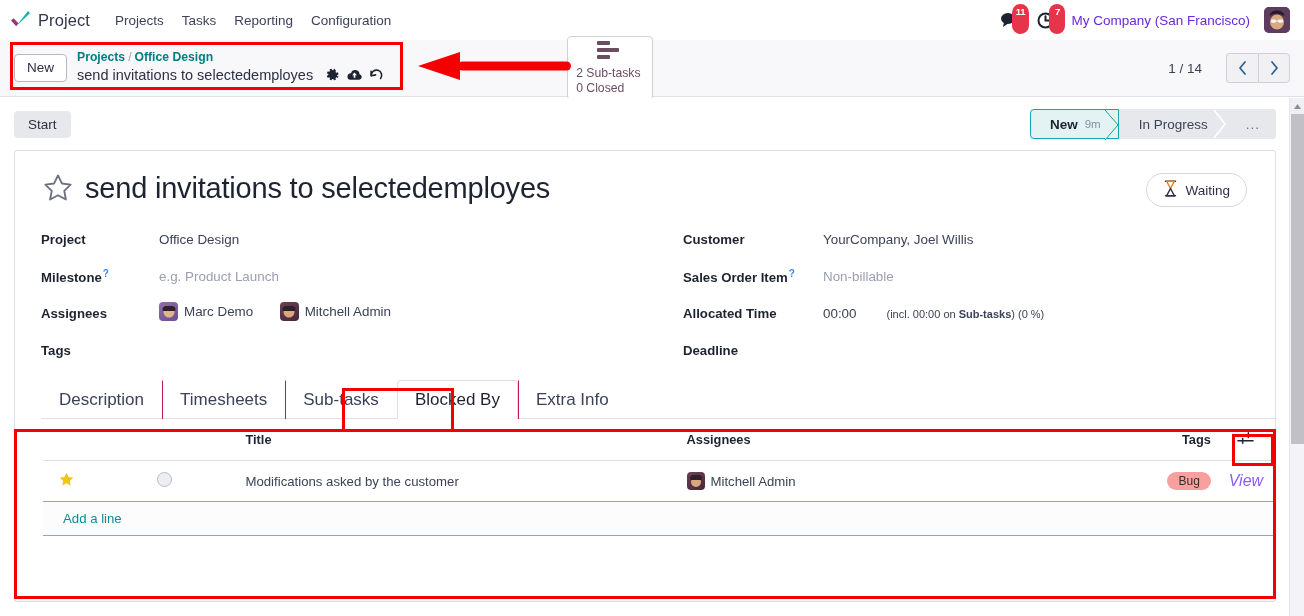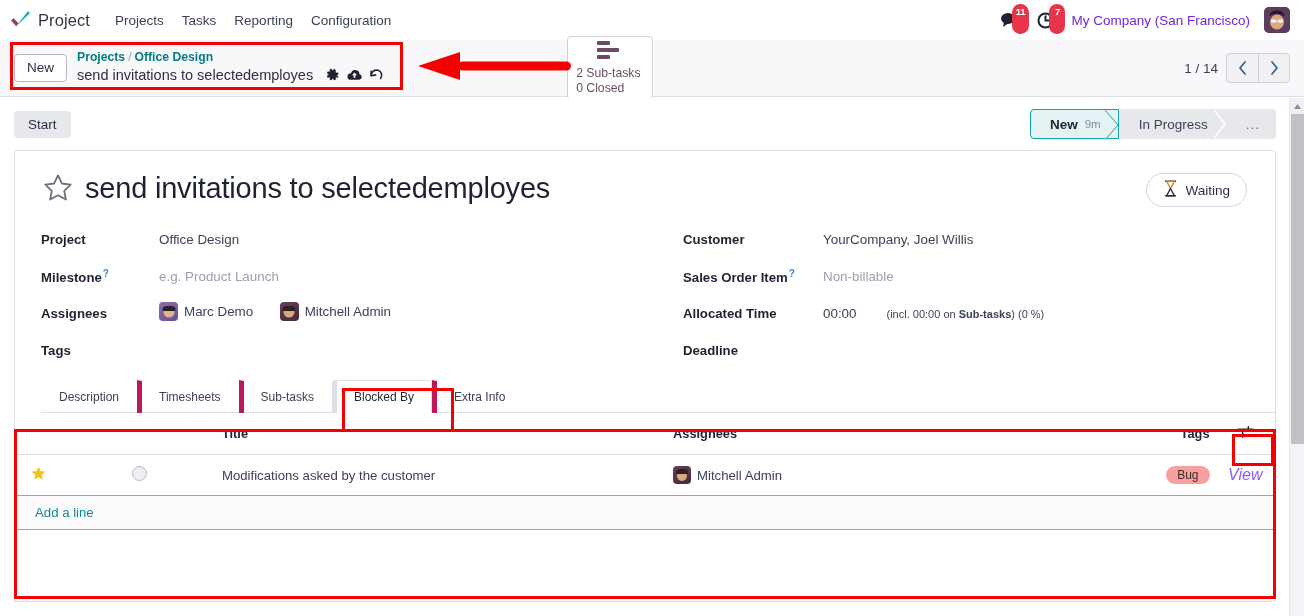"1 / 14" .cp-right { gap: 8px -> 24px }
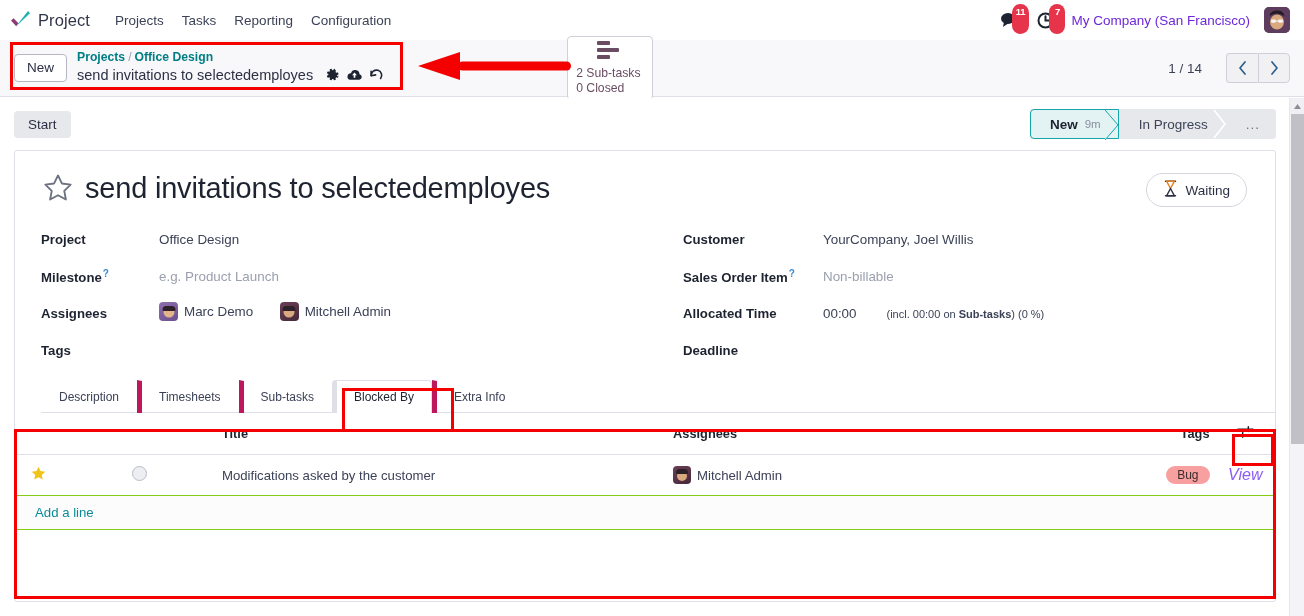"Description" .tab { font-size: 12px -> 17px }
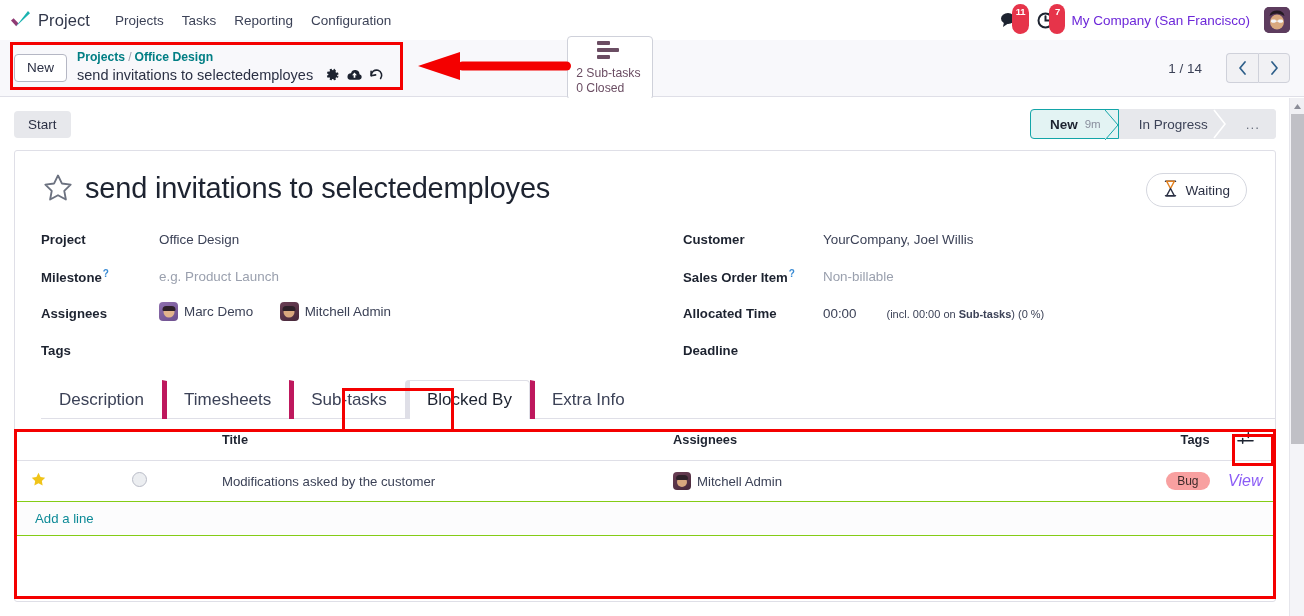"Timesheets" .tab + .tab { border-left: 5px solid #be185d -> 1px solid #be185d }
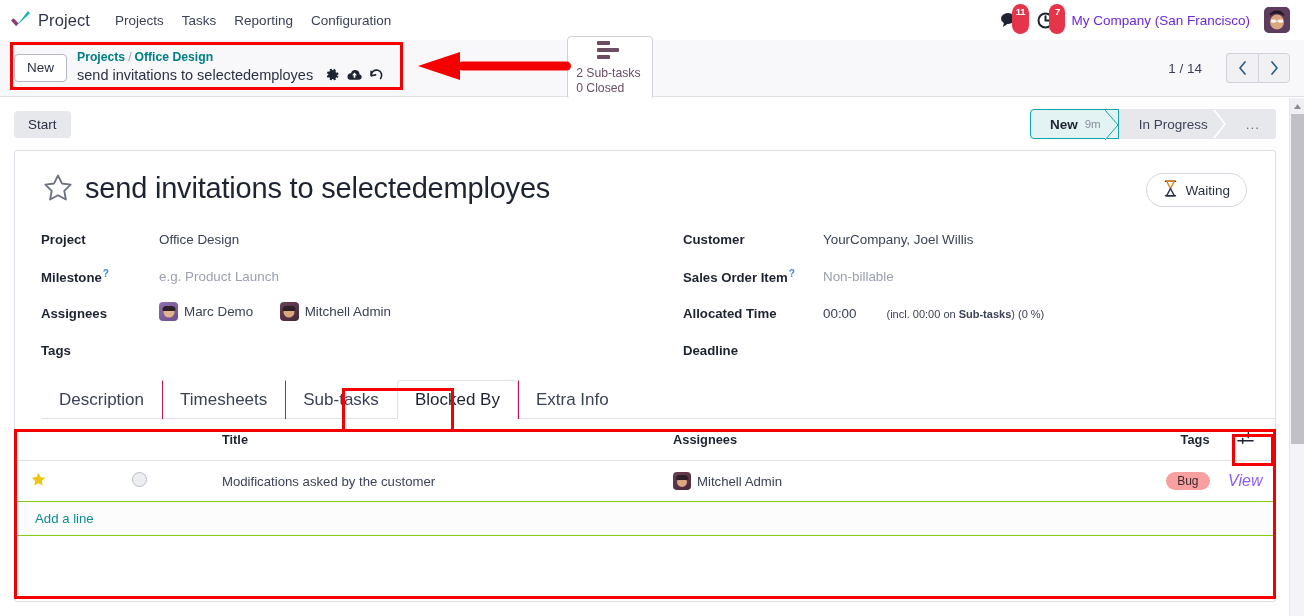"Title" .o2m { margin-left: none -> 28px }
